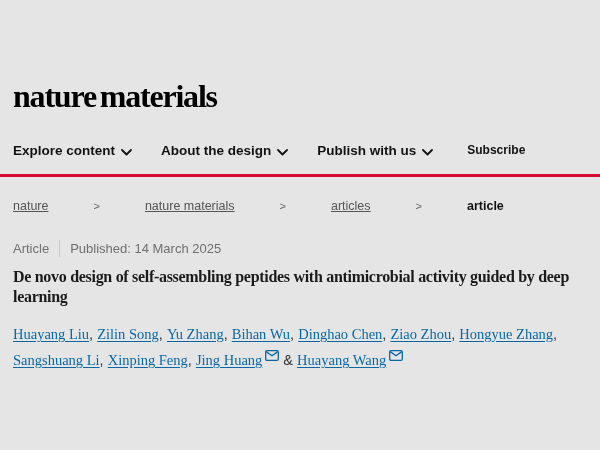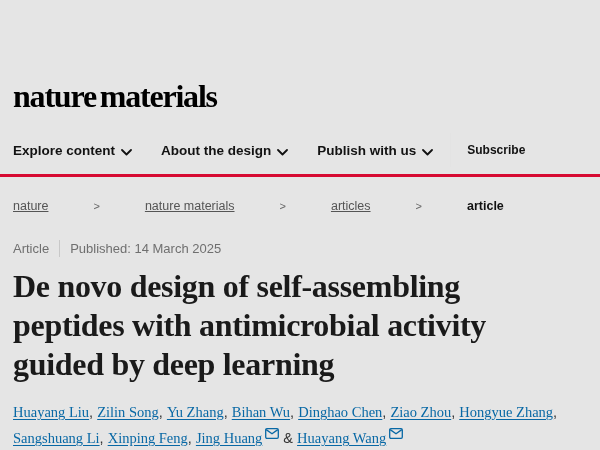"De novo design of self-assembling" .title { font-size: 32px -> 16px }
